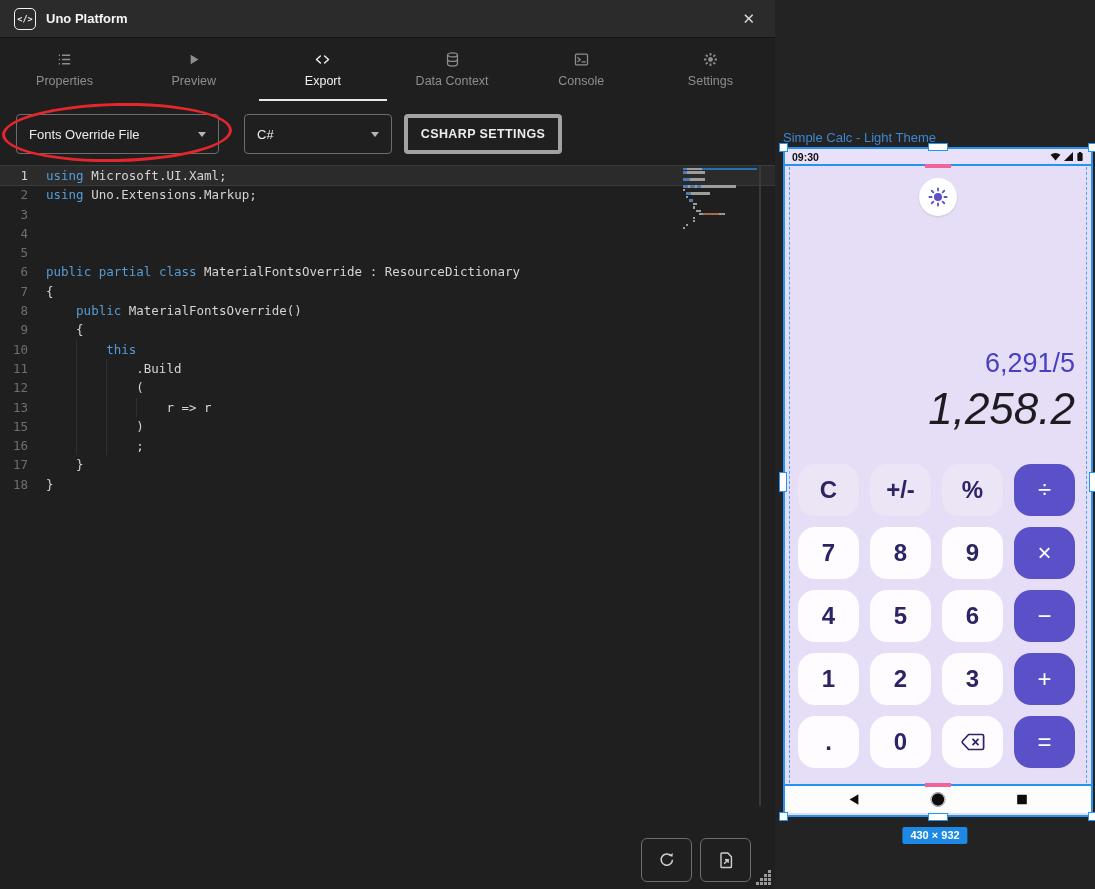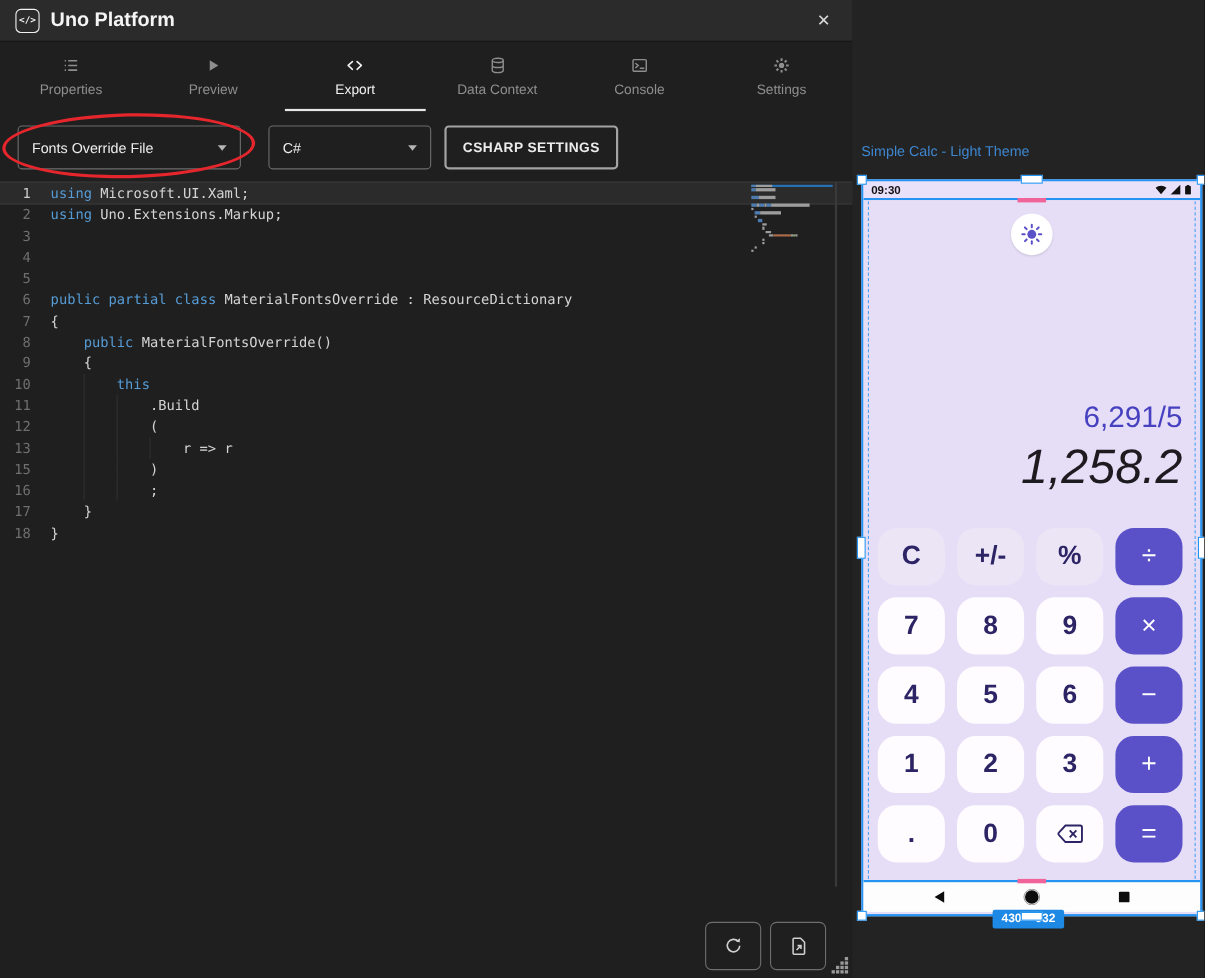"Uno Platform" .win-title { font-size: 18px -> 13px }
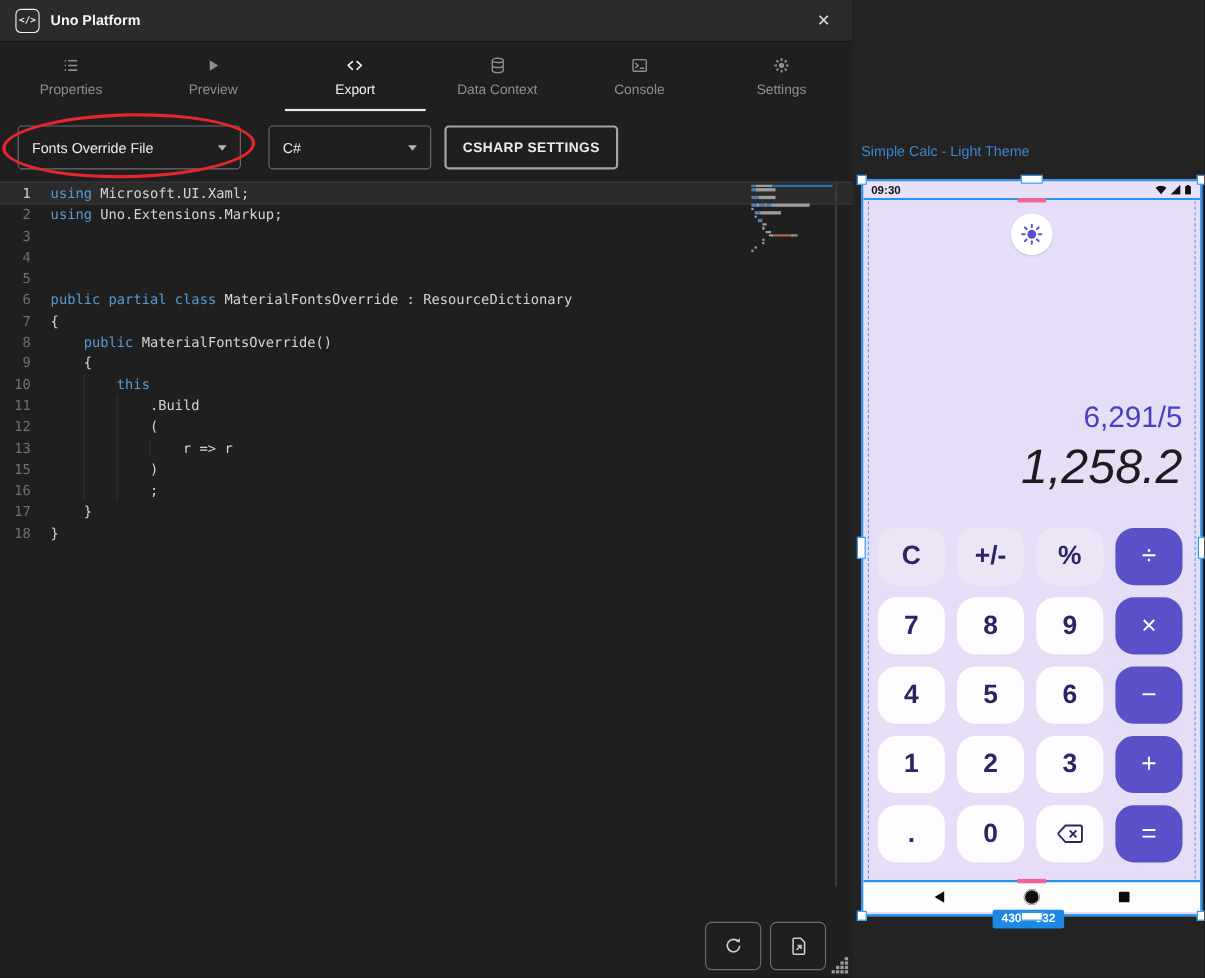"CSHARP SETTINGS" .btn-settings { border: 2px solid #a3a3a3 -> 4px solid #a3a3a3 }
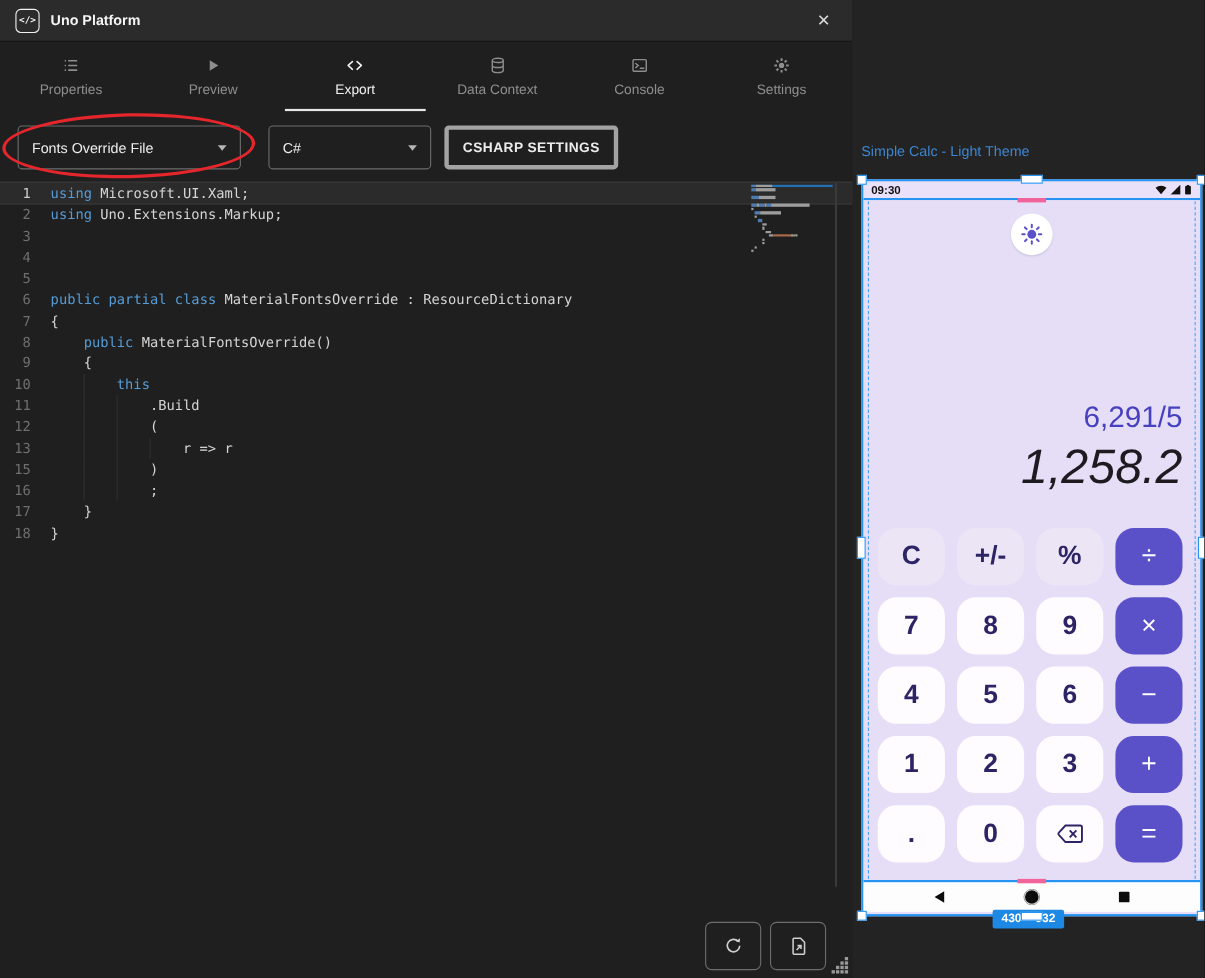"09:30" .device { margin-top: 16px -> none }
